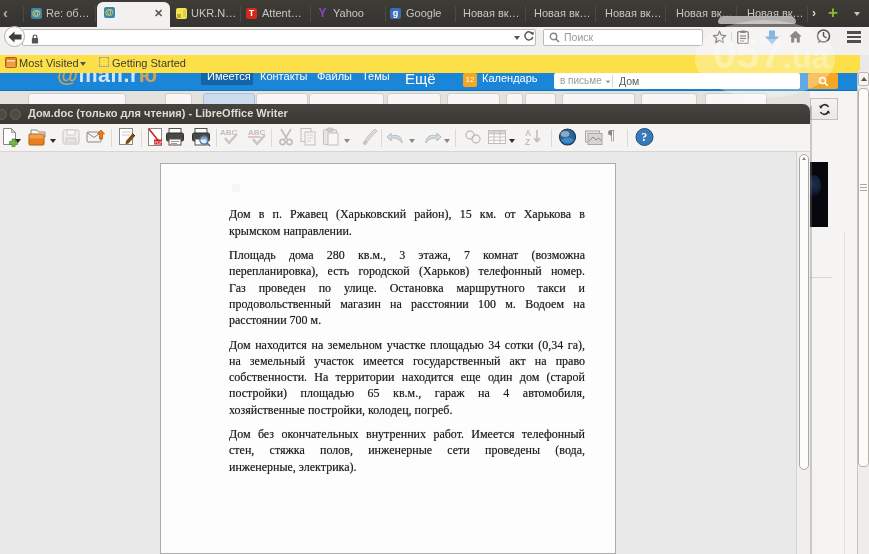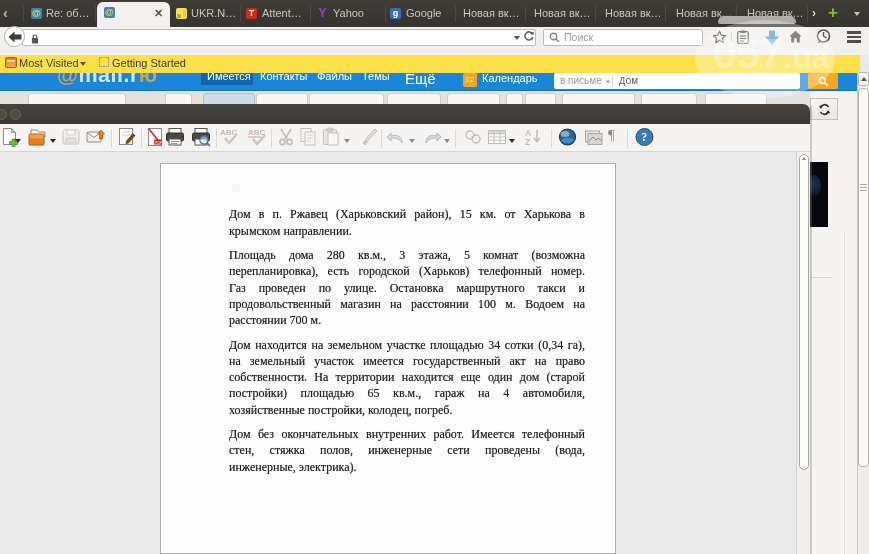"Дом" div.abs { font-family: Liberation Mono, monospace -> none }
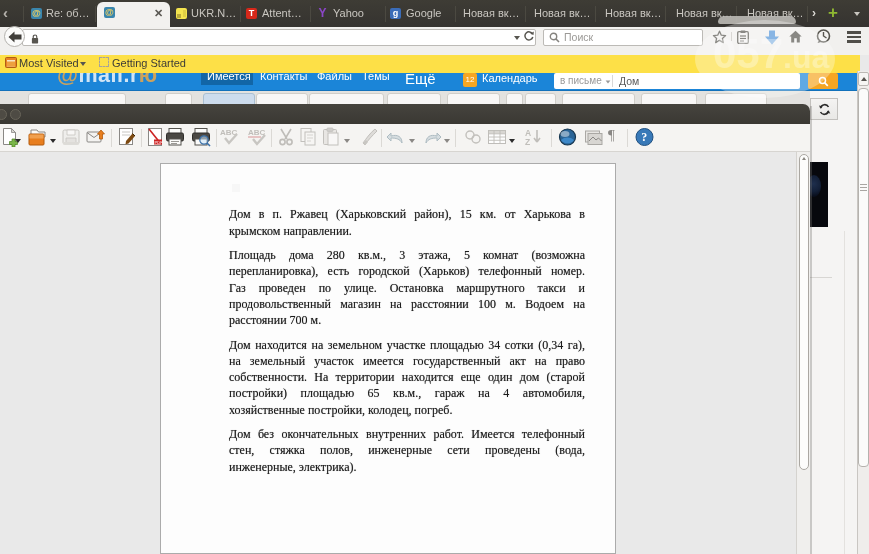"Дом.doc (только для чтения) -" div.abs { html: none -> <div>Дом.doc (только для чтения) - LibreOffice Writer</div> }
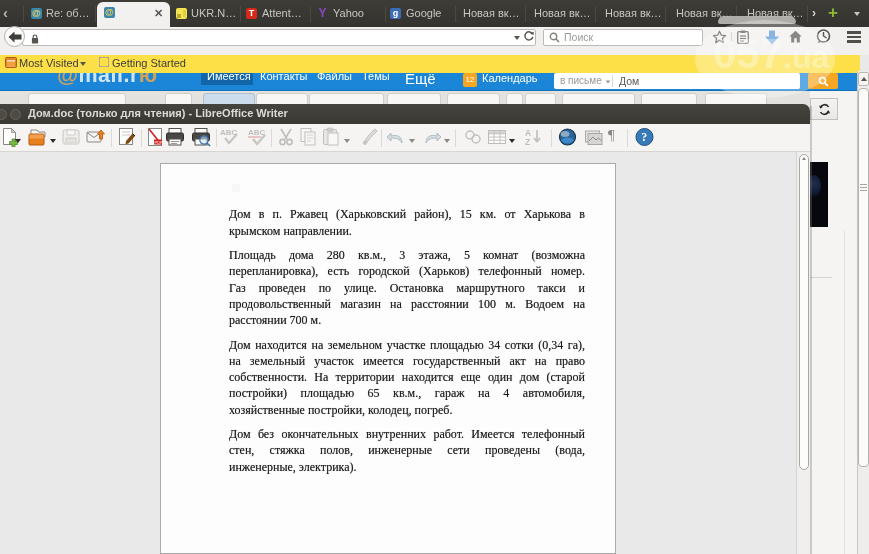"Площадь дома 280 кв.м., 3" div.ln { text: 5 -> 7 }
